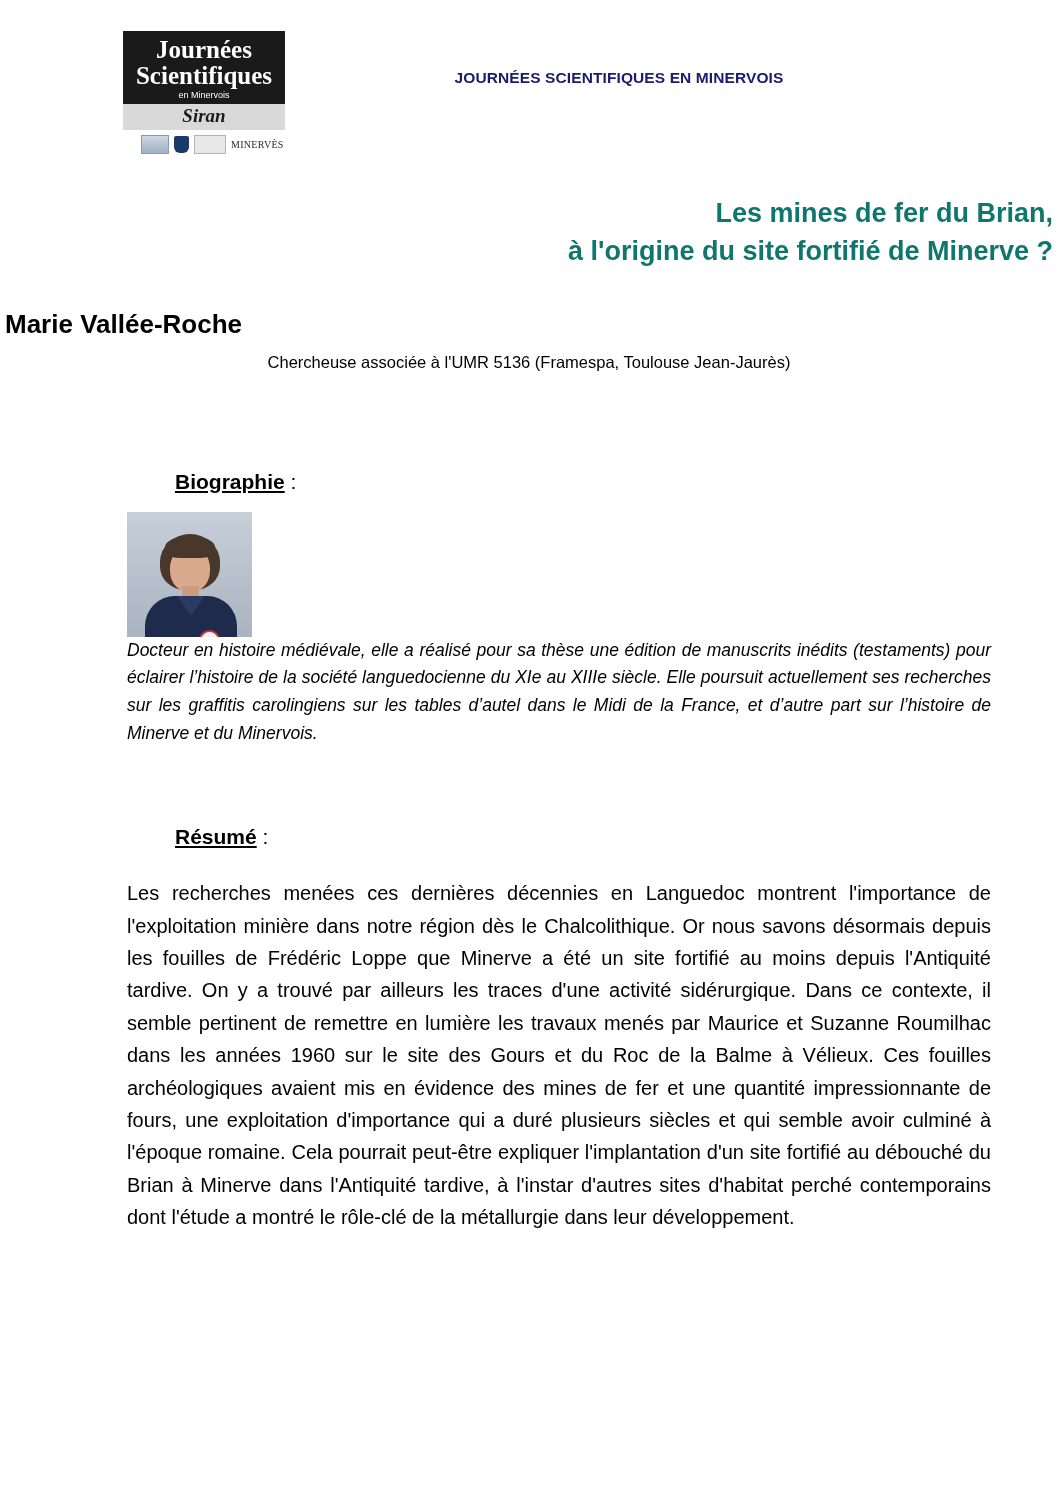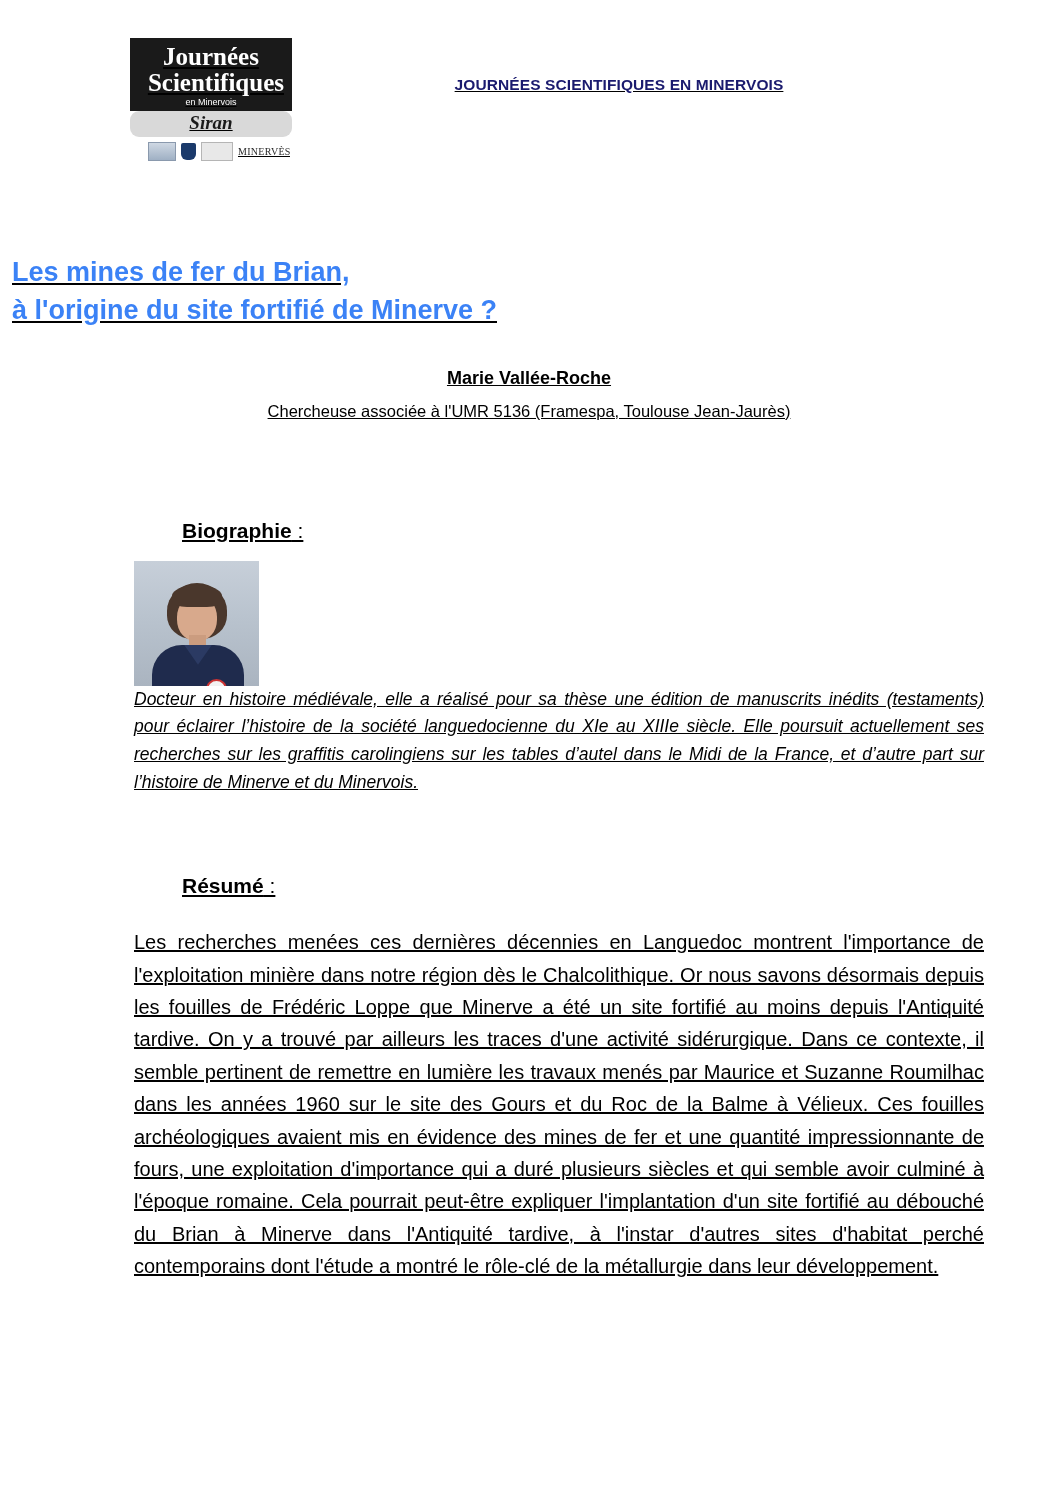"Journées" .page { padding: 12px -> 5px; text-decoration: underline -> none }
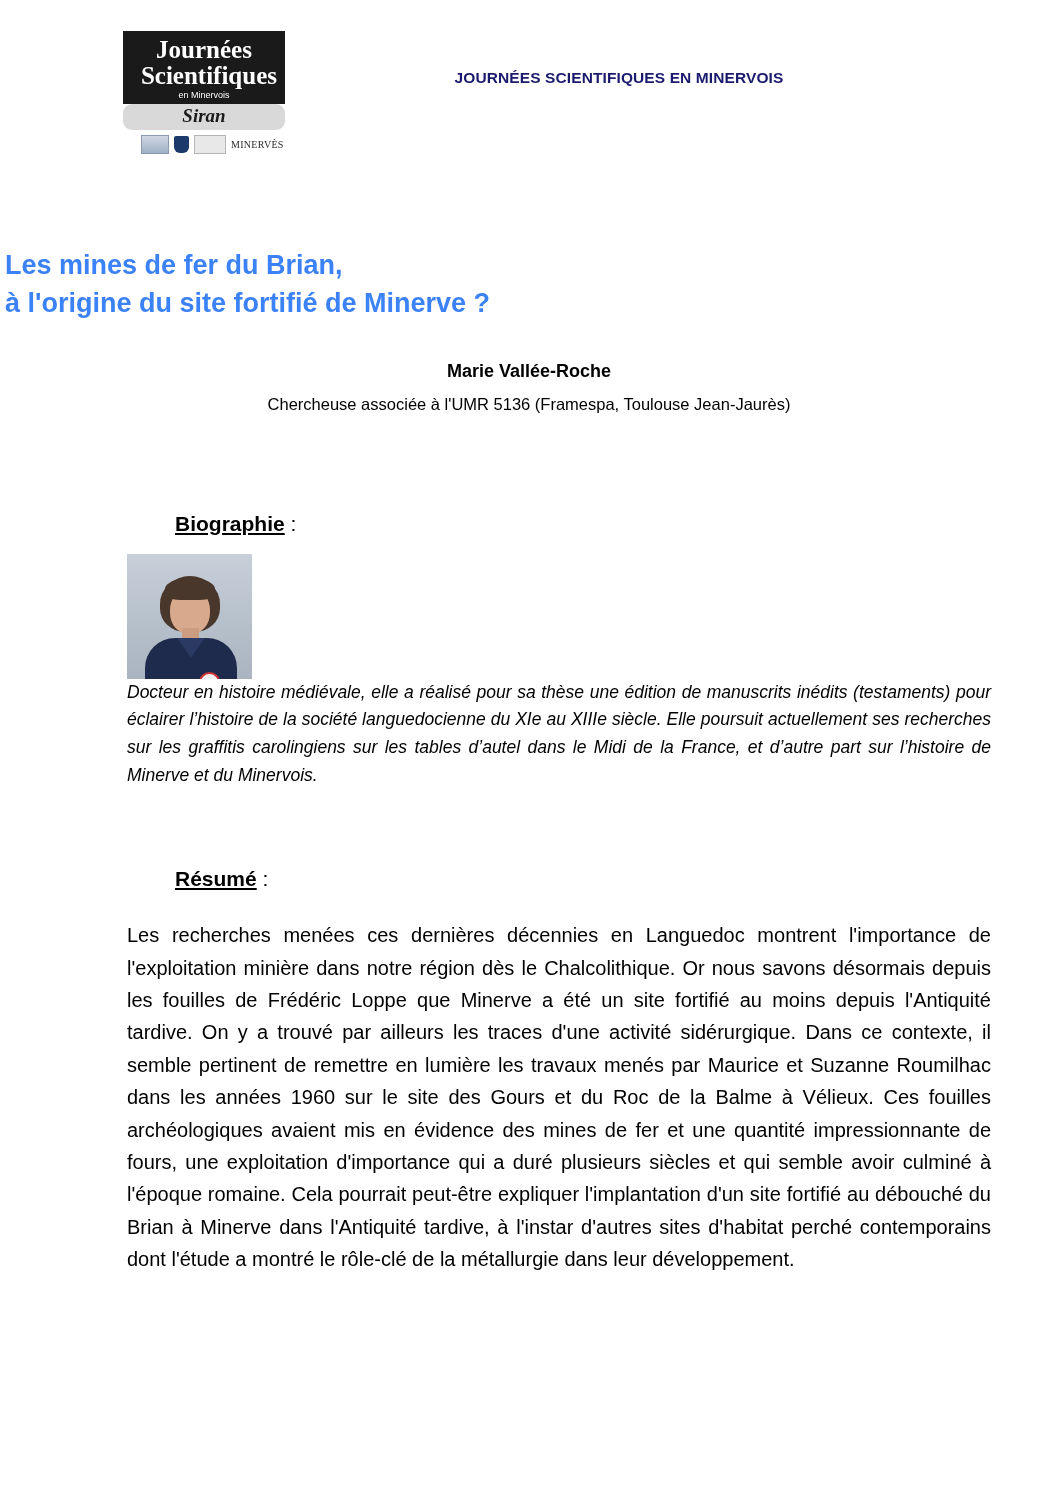"Scientifiques" .logo-line2 { text-align: right -> none }
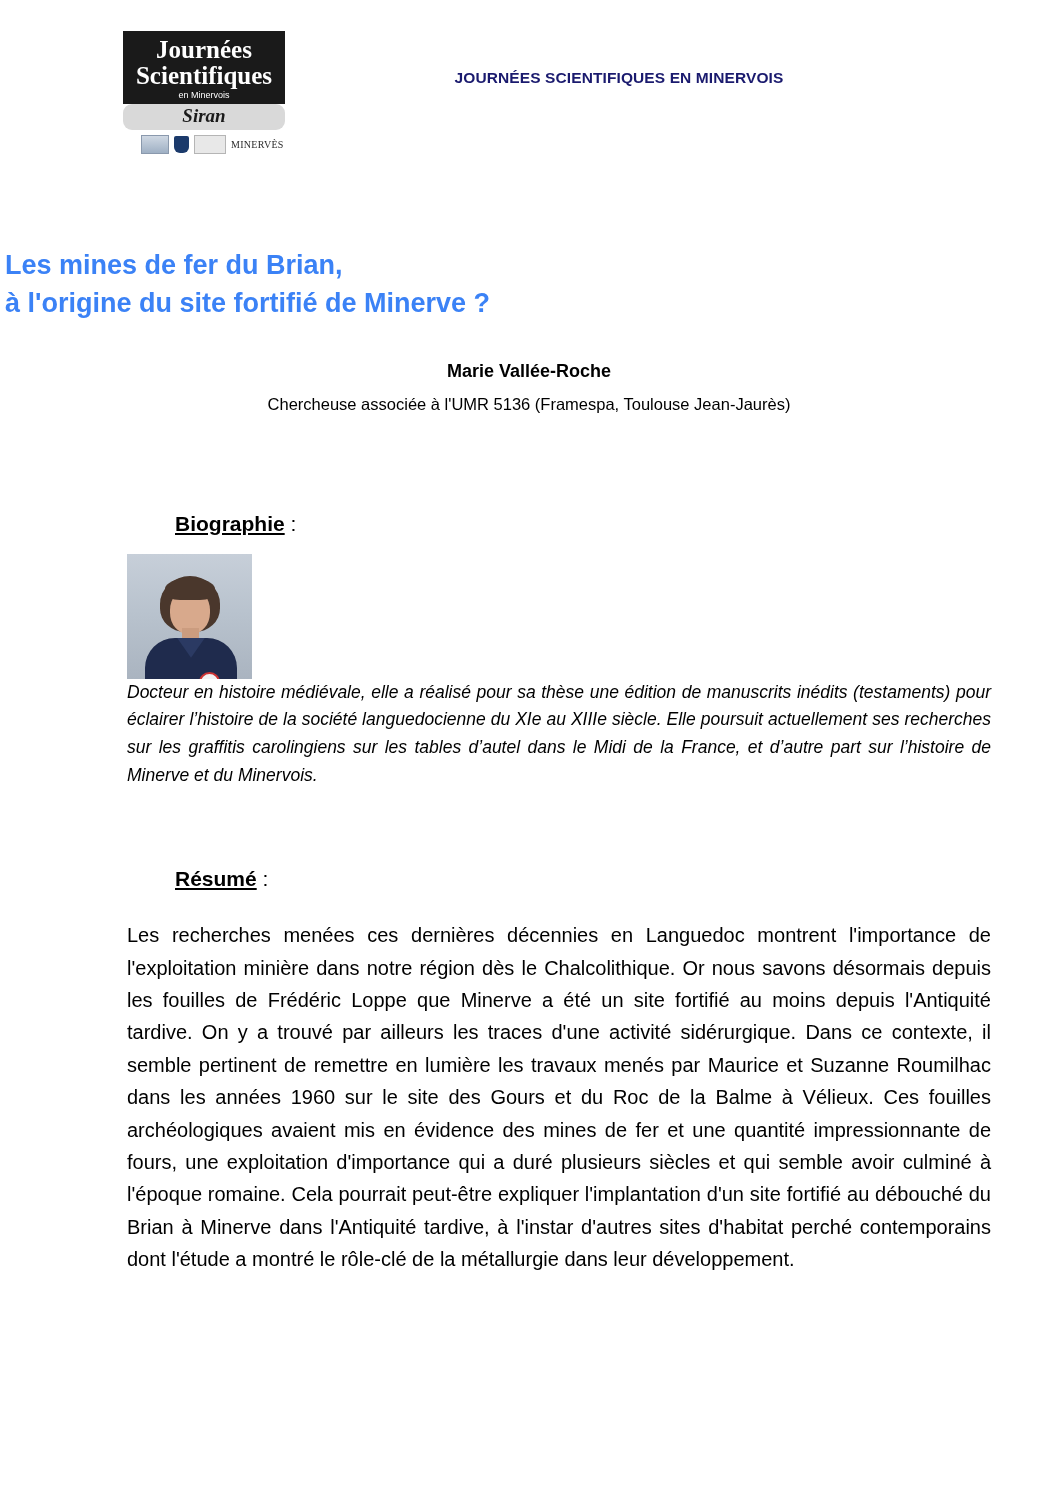"Siran" .logo-siran { border-radius: 9px -> none }
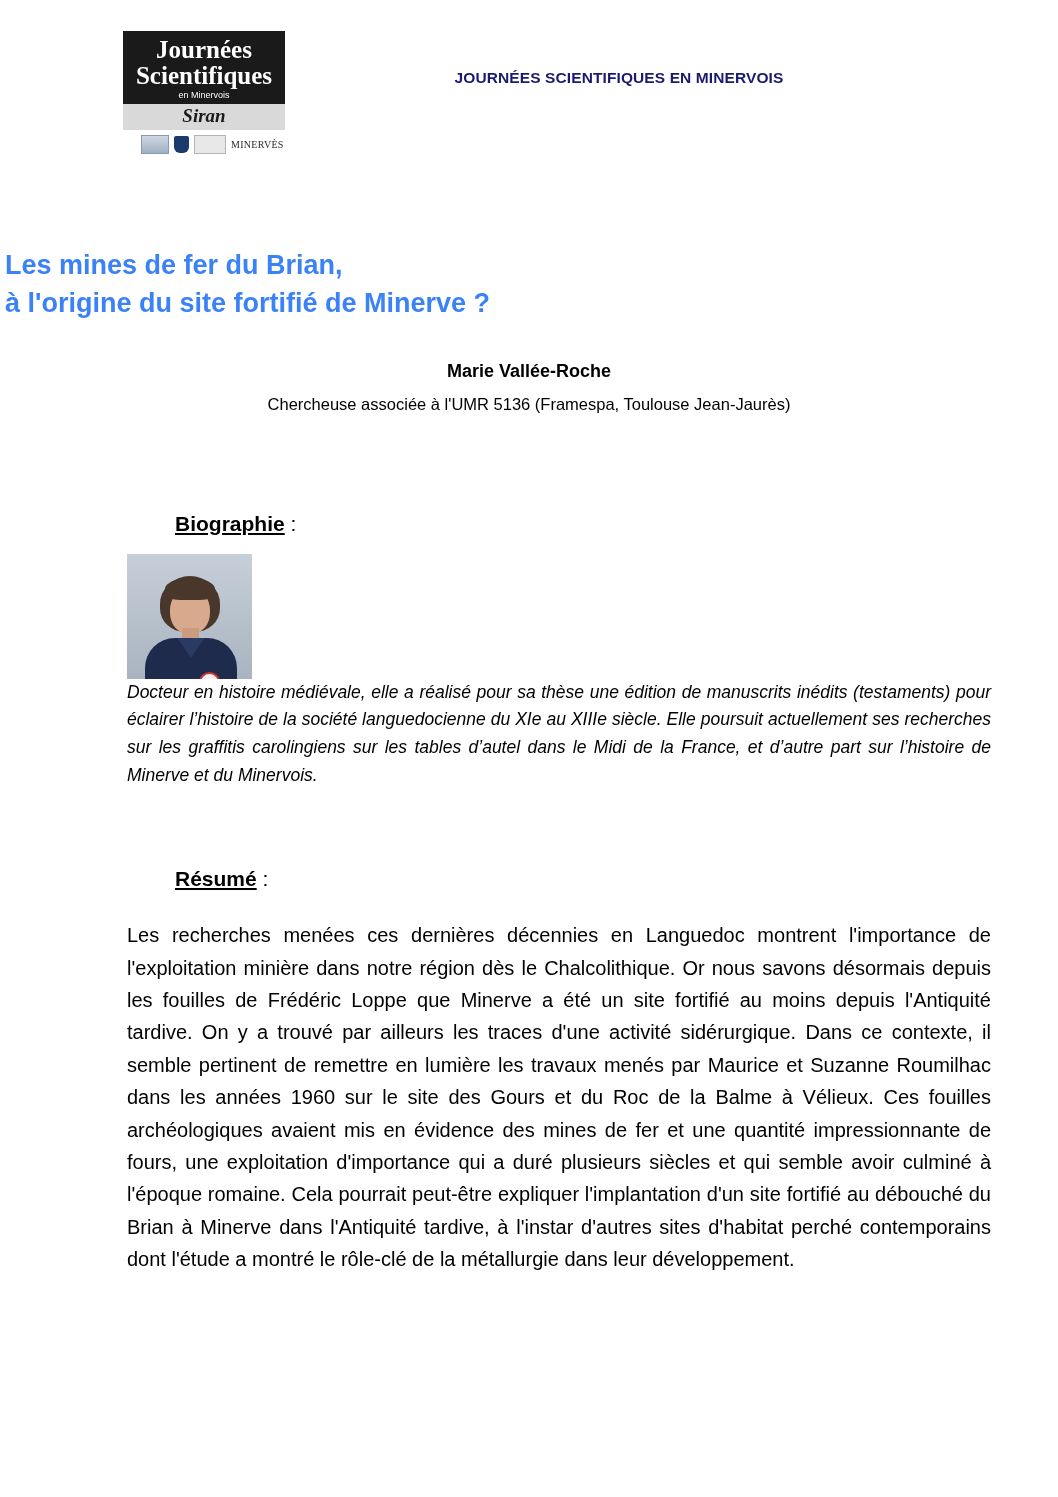"Les mines de fer du" .doc-title { color: #3b82f6 -> #0f766e; margin-top: 92px -> 40px; text-align: left -> right }
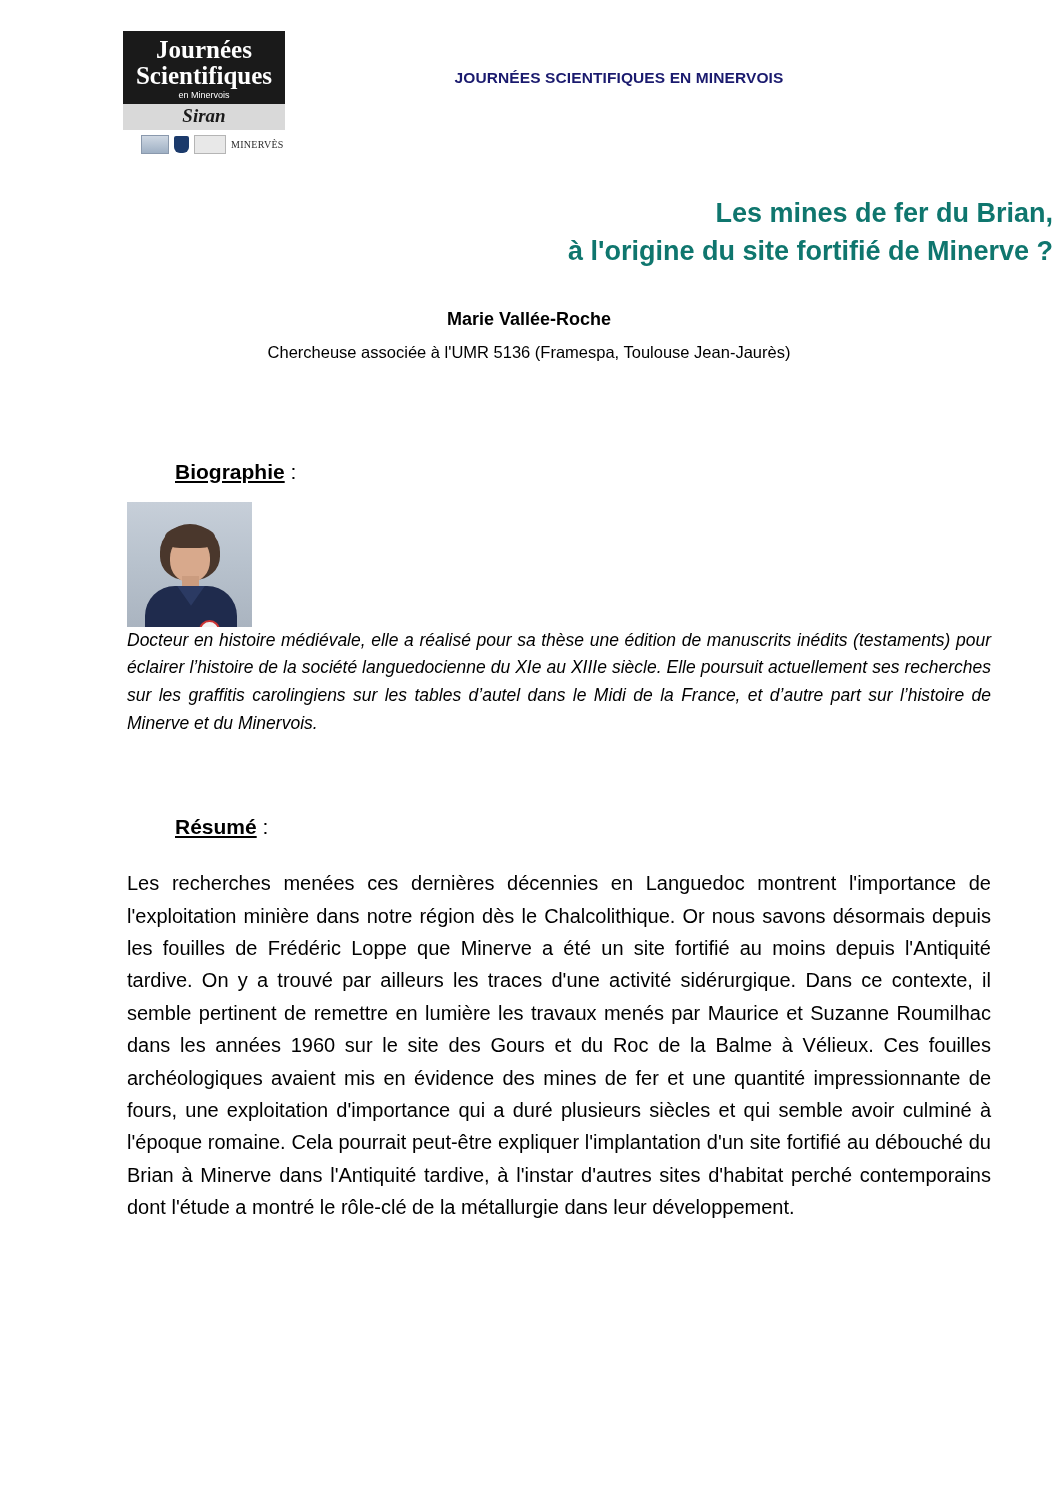"Marie Vallée-Roche" .author { font-size: 18px -> 26px; text-align: center -> none }
